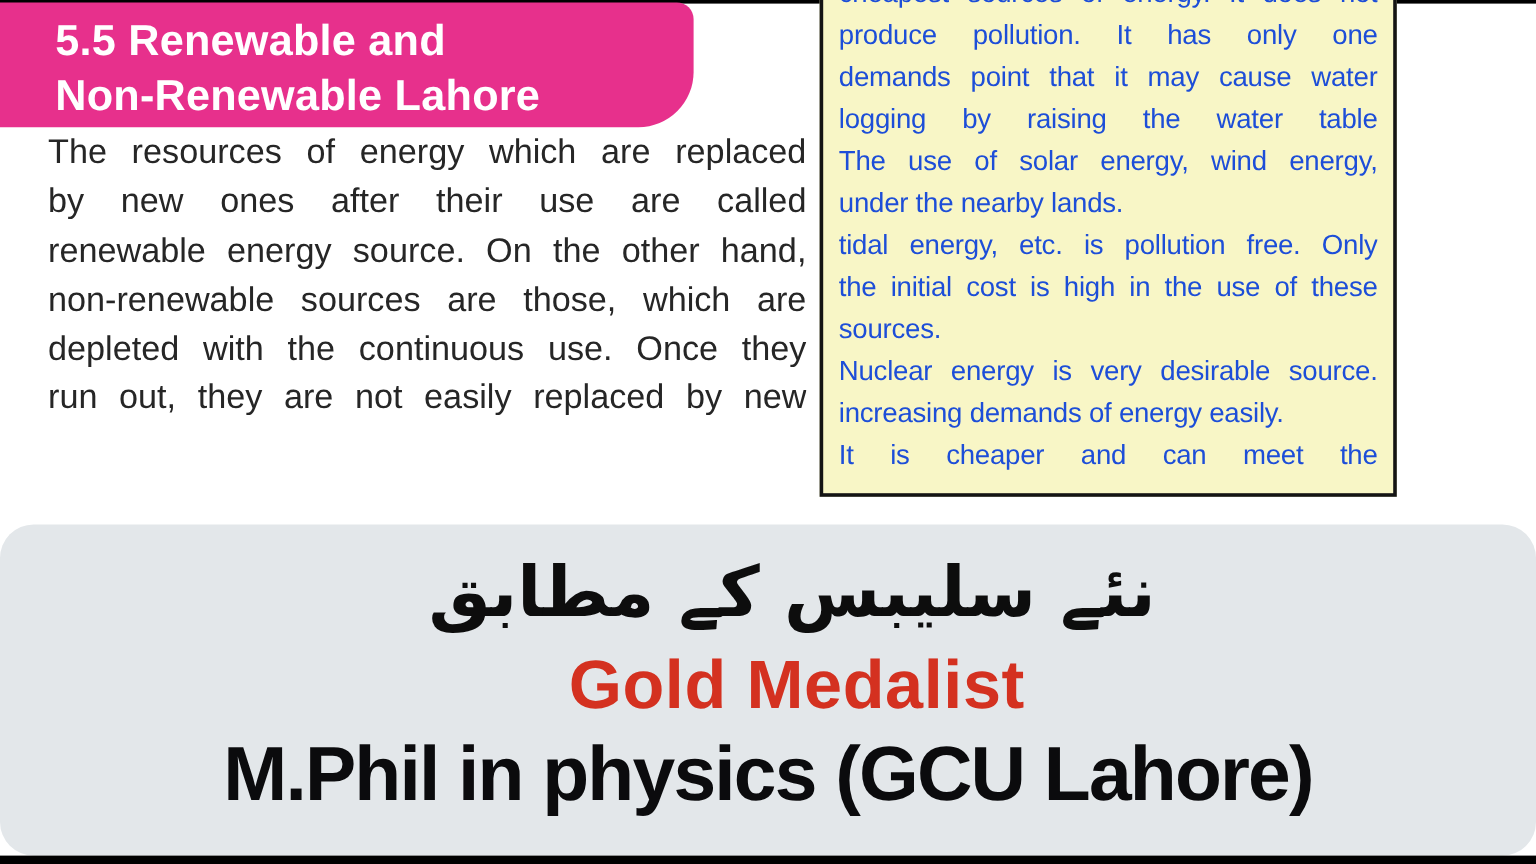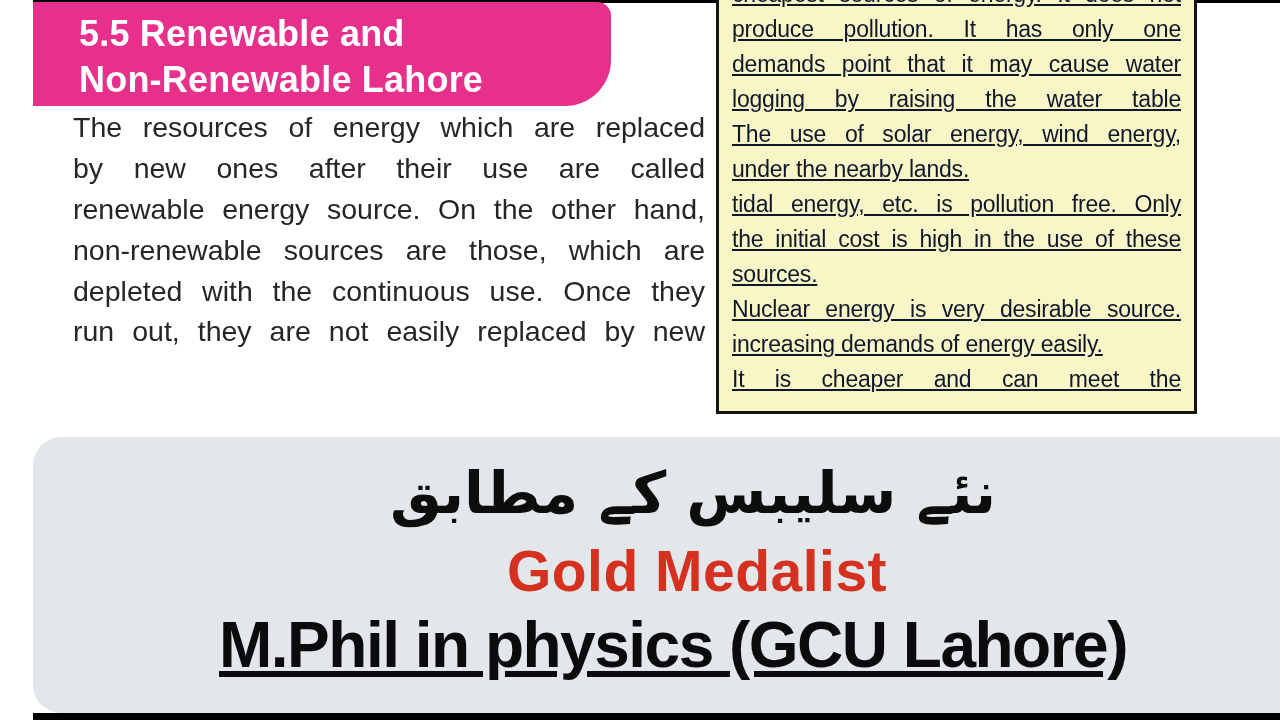"5.5 Renewable and" .stage { margin-left: 33px -> none }
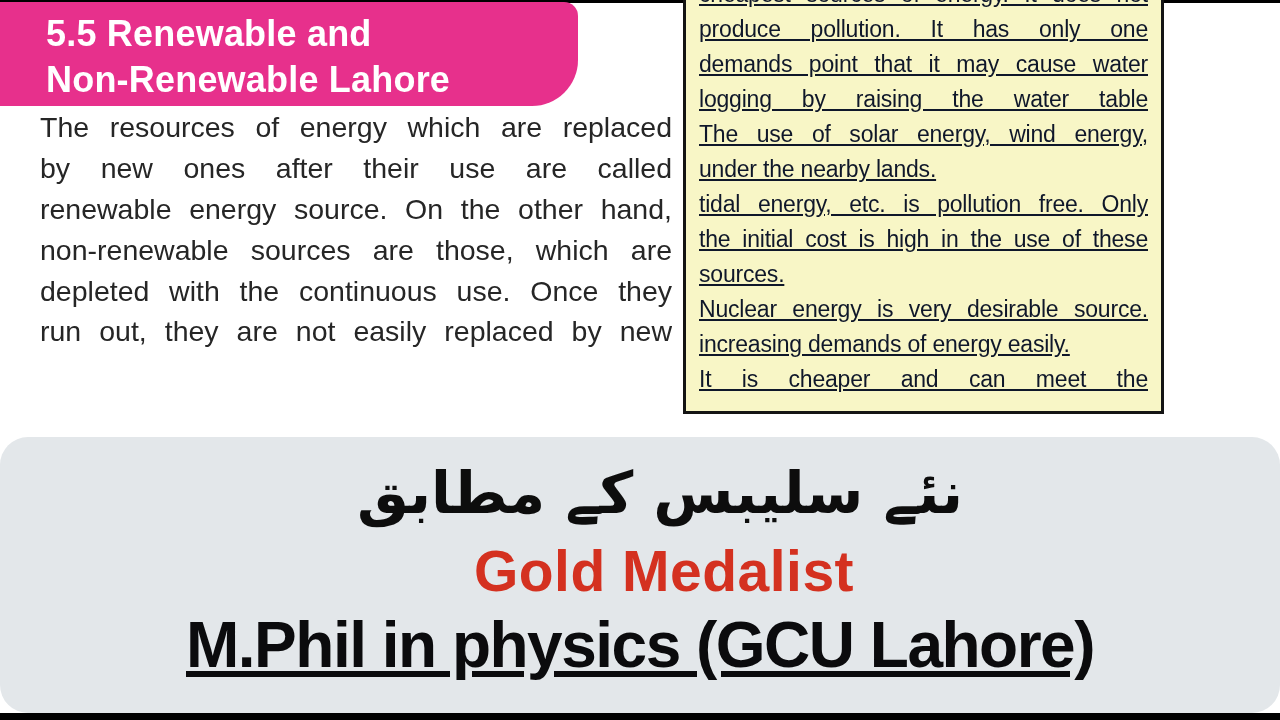"produce pollution. It has only" .cline { color: #0f172a -> #1d4ed8; text-decoration: underline -> none }
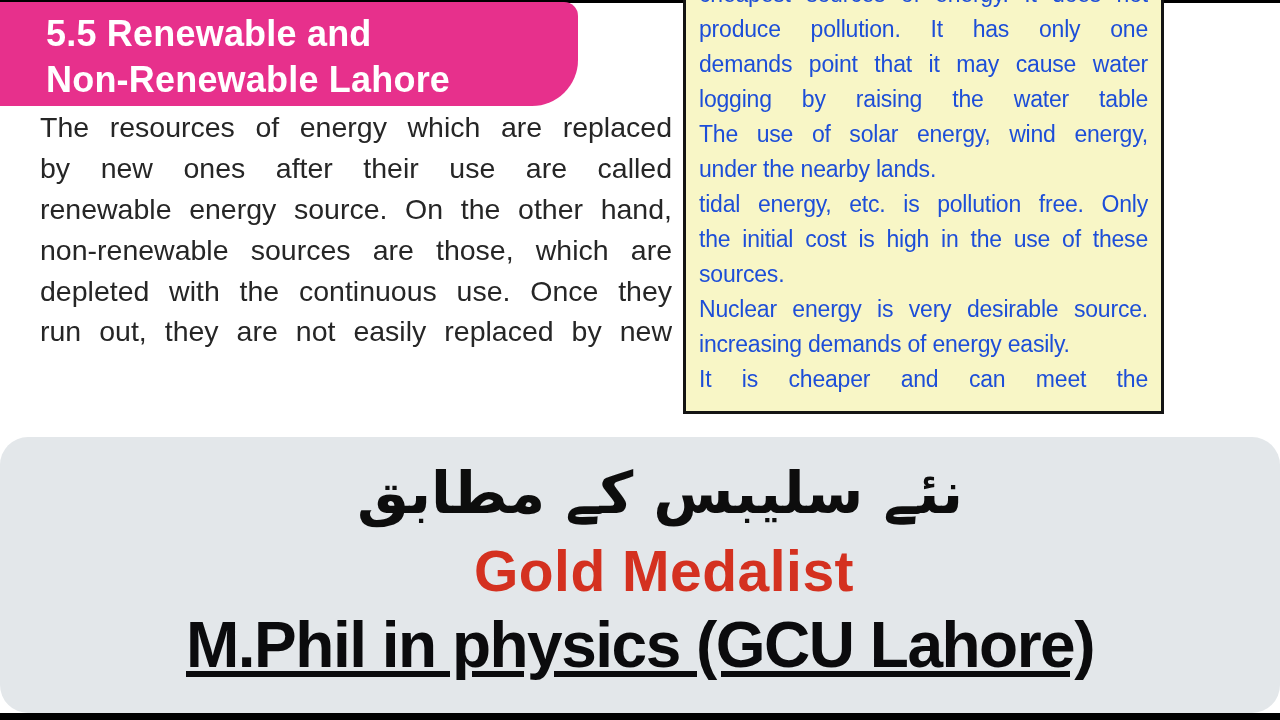"M.Phil in physics (GCU Lahore)" .mphil { text-decoration: underline -> none }
